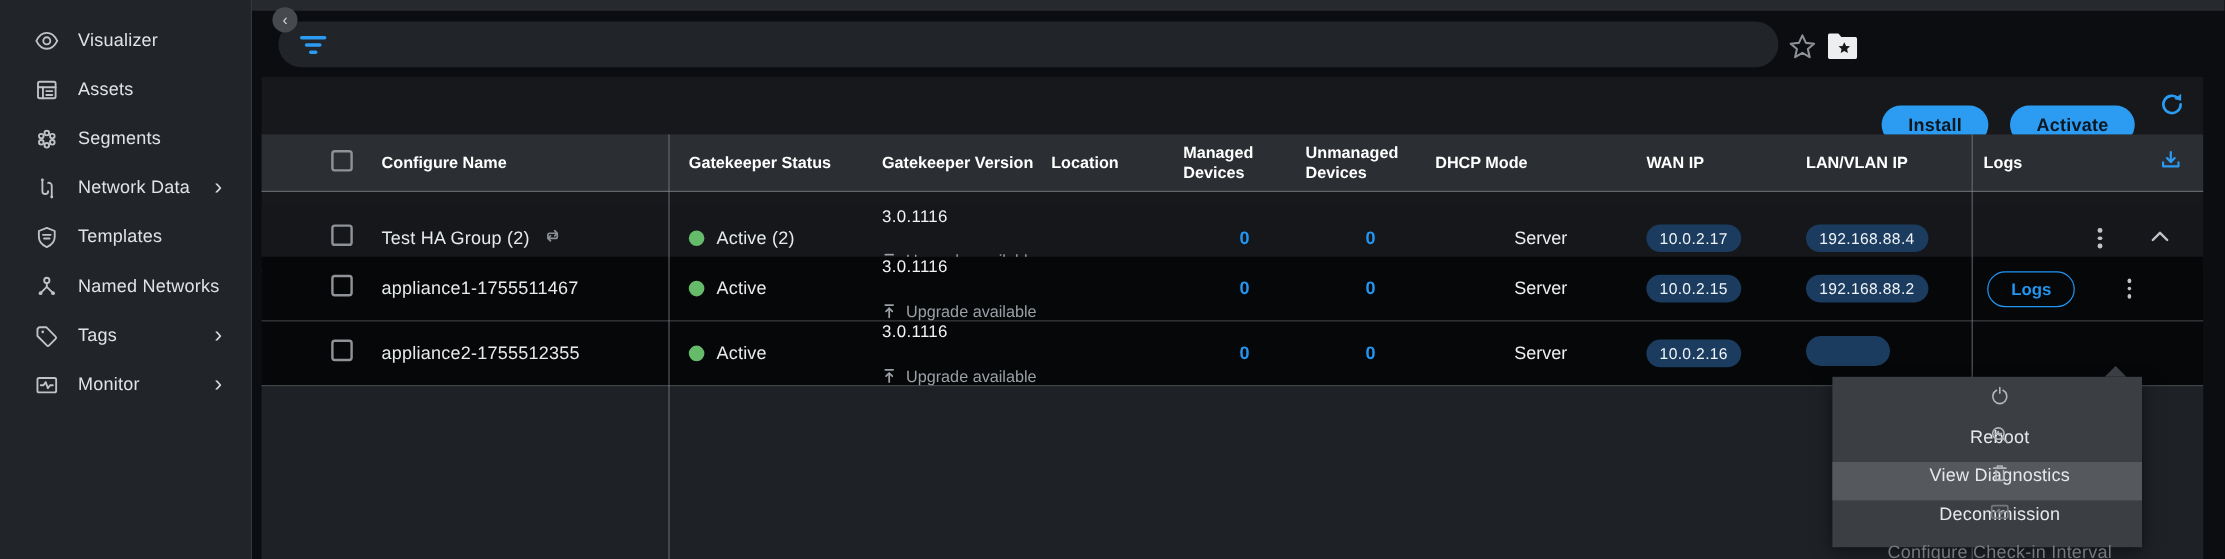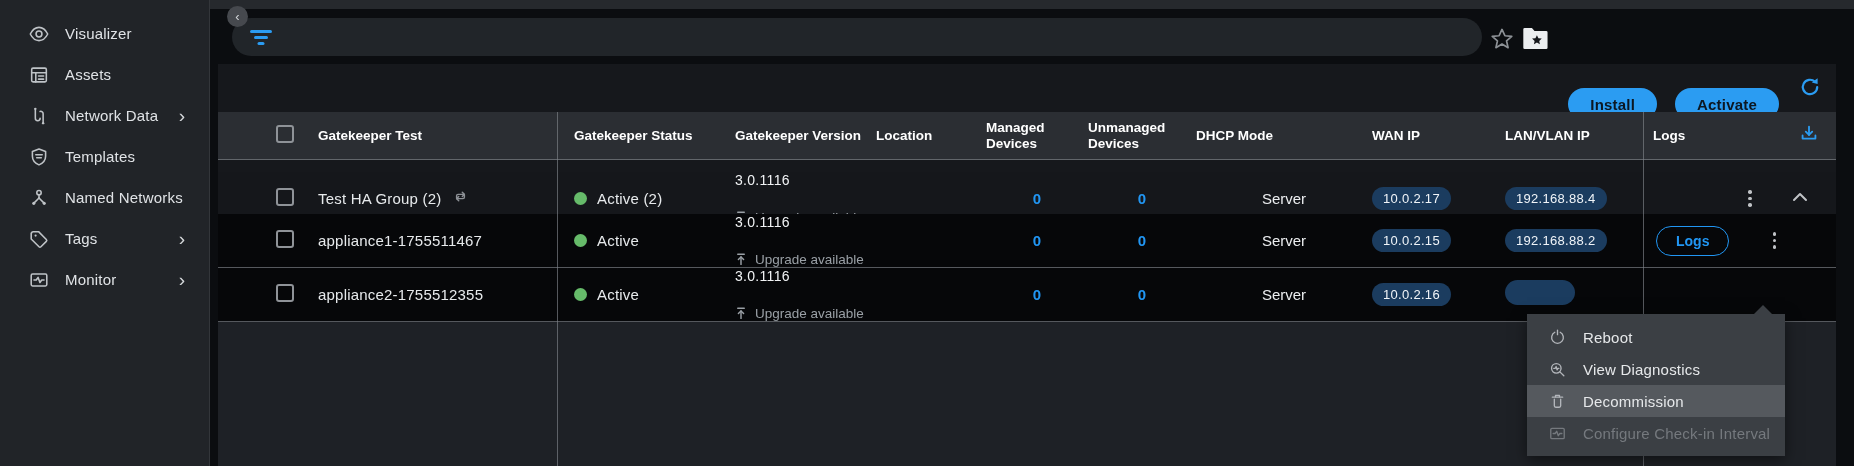"Segments" div.side-item { html: none -> <div> <span> <svg> <circle></circle> <circle></circle> <circle></circle> <circle></circle> <circle></circle> <circle></circle> </svg> </span> <span>Segments</span> </div> }
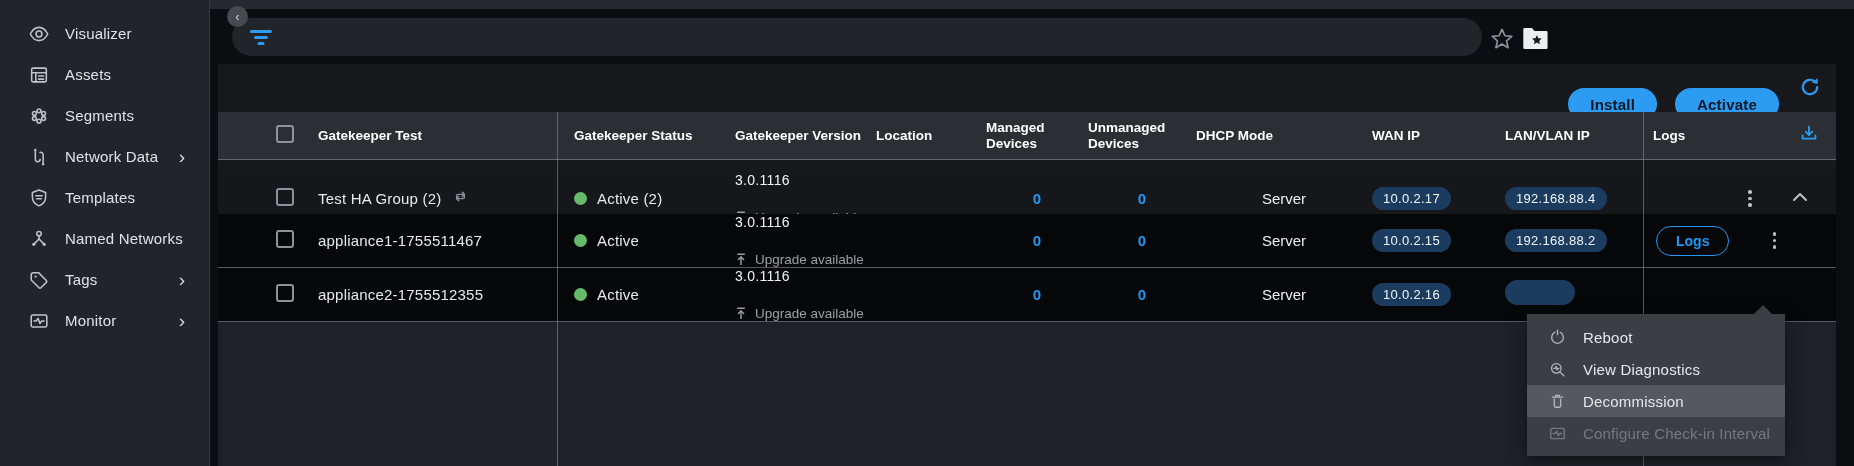"Gatekeeper Test" div.col-name { text: Gatekeeper Test -> Configure Name }
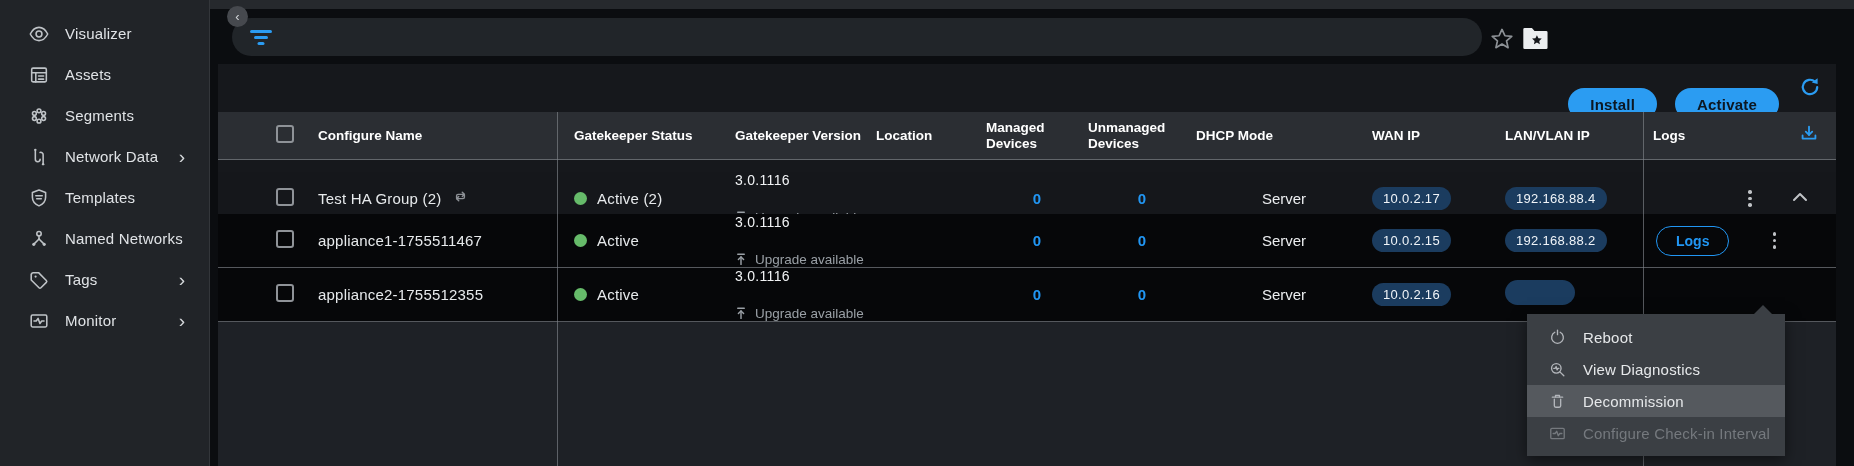"Reboot" .menu-item { flex-direction: none -> column }
